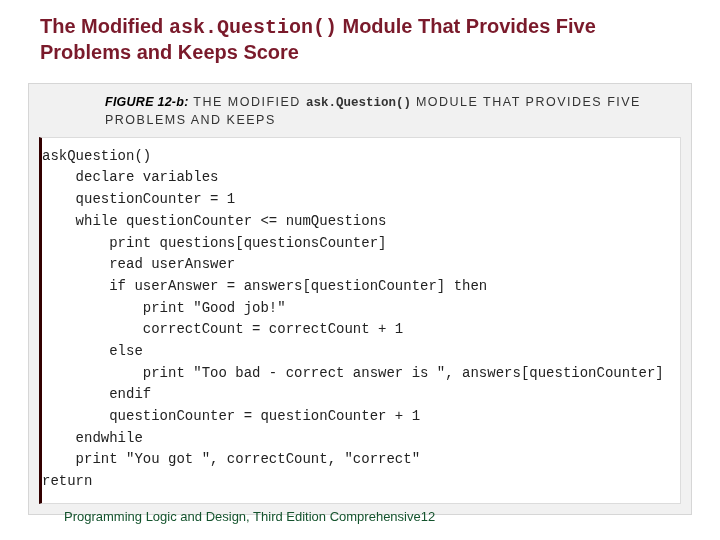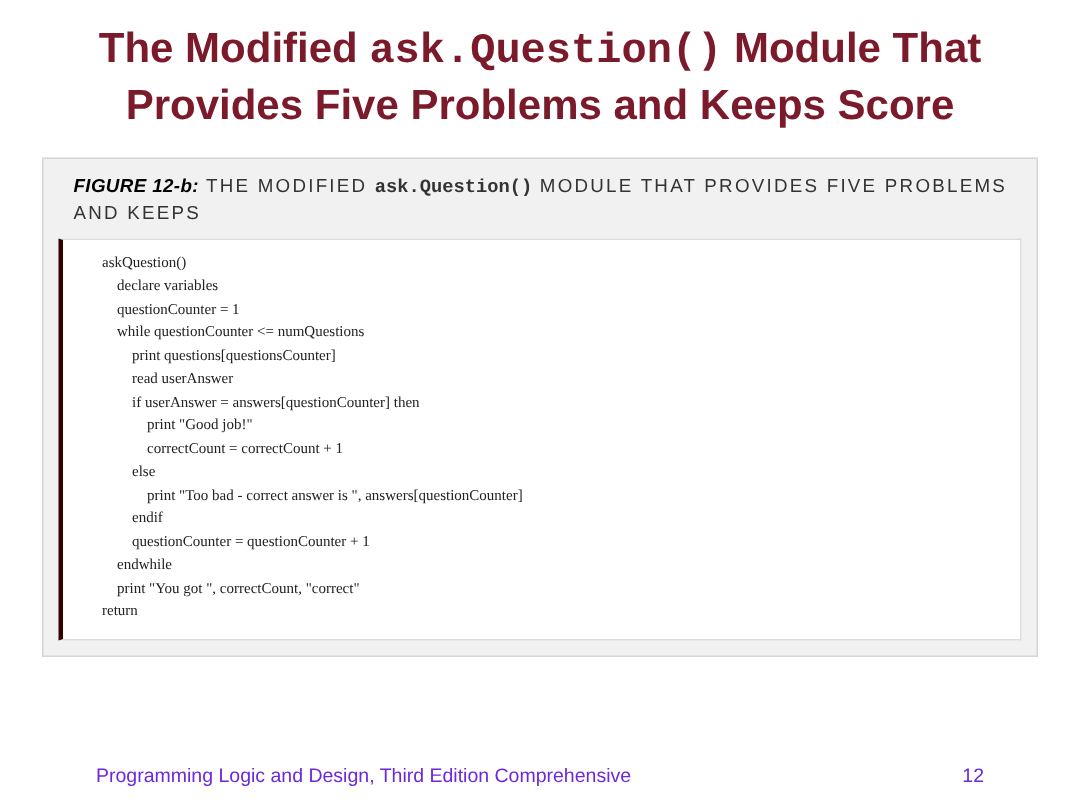"The Modified ask.Question() Module That" .title { font-size: 28px -> 20px; text-align: center -> left }
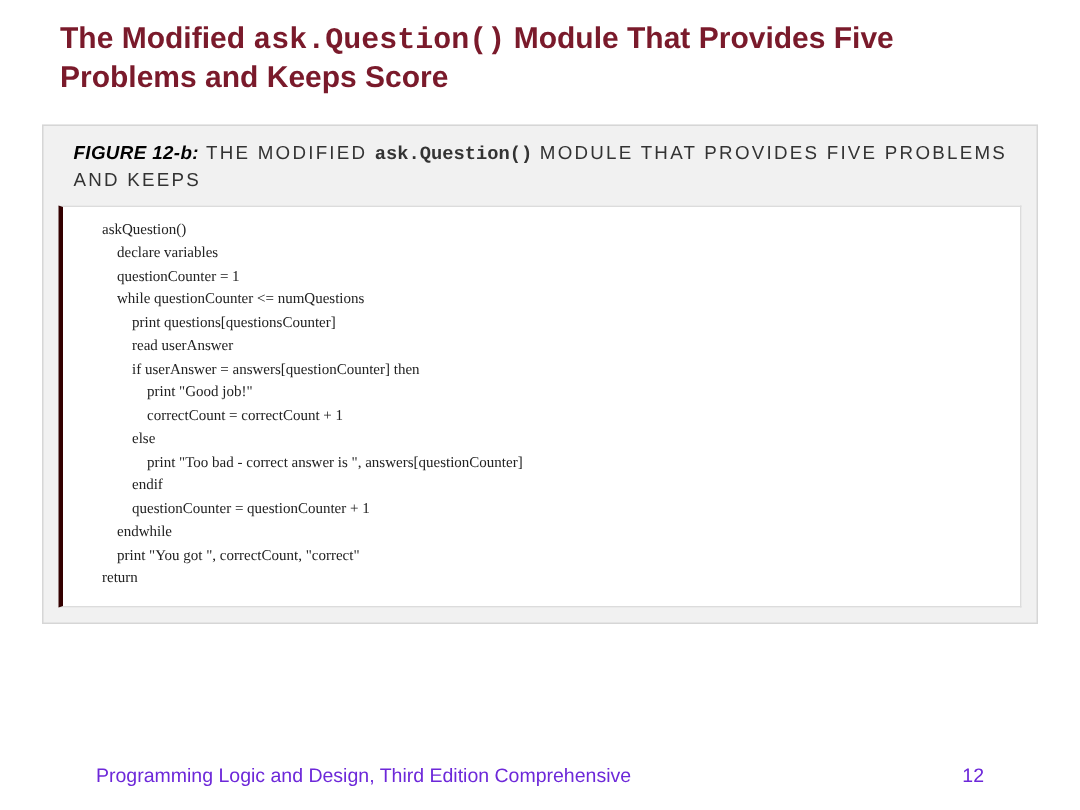"FIGURE 12-b: THE MODIFIED ask.Question()" .figure-caption { margin-left: none -> 44px; padding: 10px 16px 8px 20px -> 10px 16px 8px 32px }
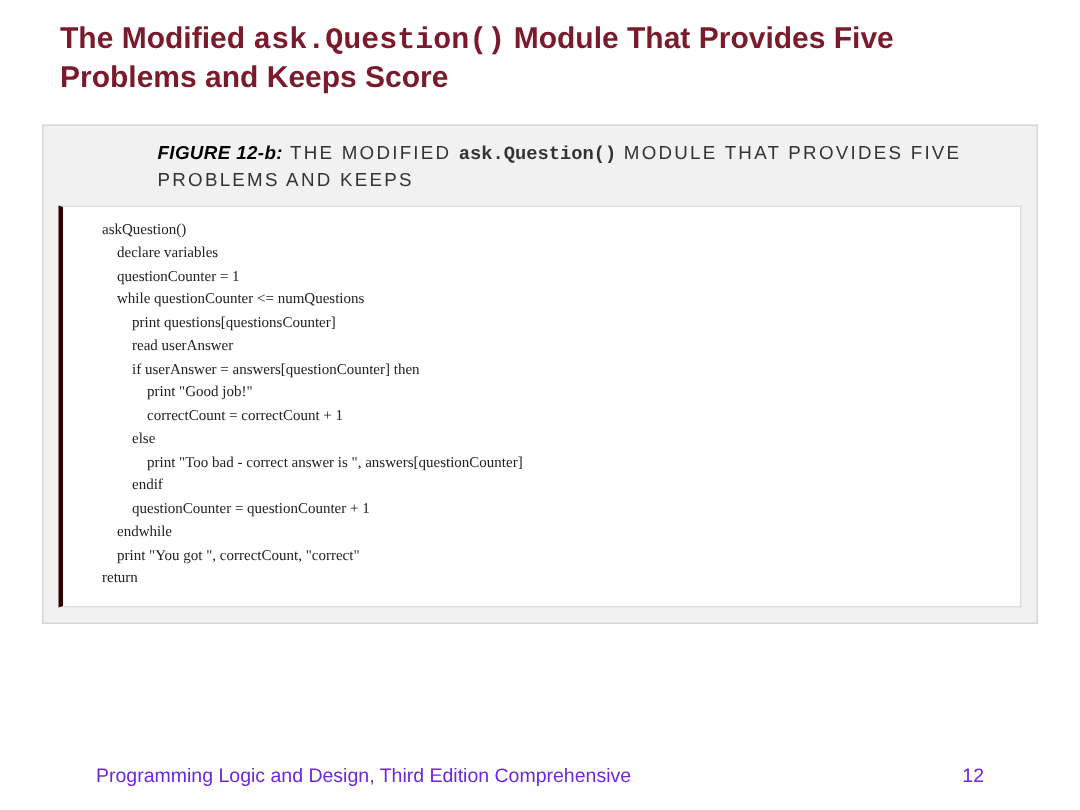"askQuestion()" .code { font-family: Liberation Serif, serif -> Liberation Mono, monospace; font-size: 10px -> 14px; padding-left: 26px -> 0 }
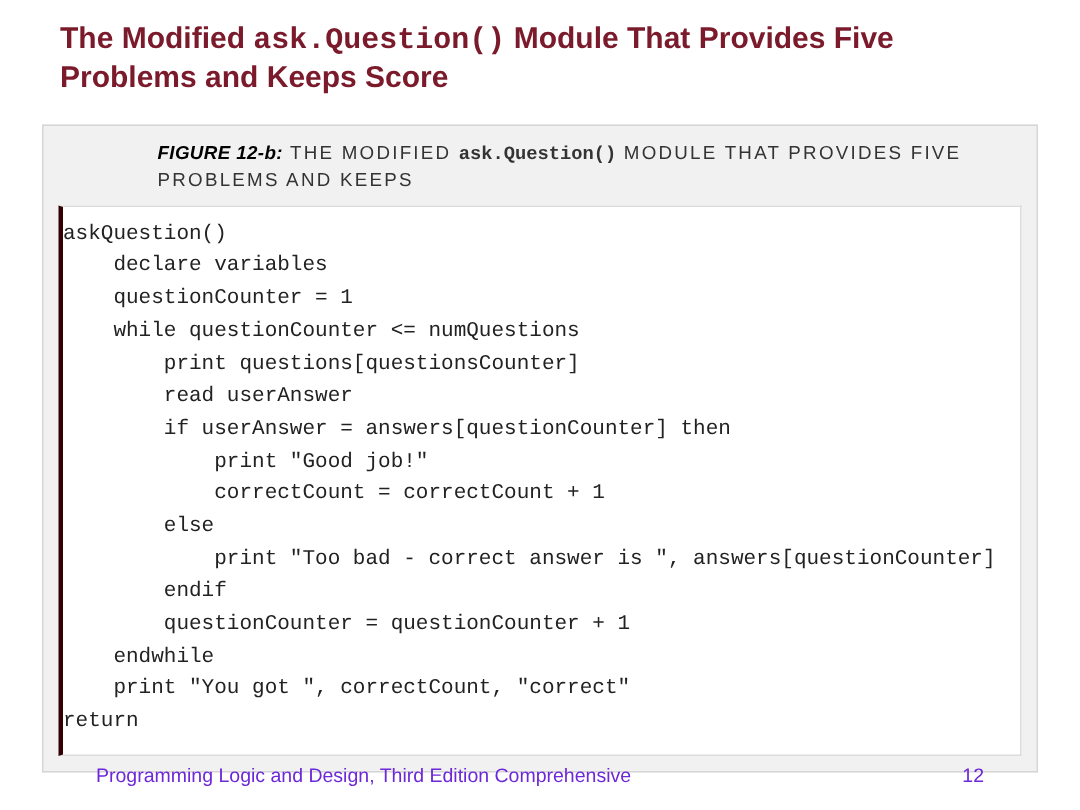"Programming Logic and Design, Third" .footer { color: #6d28d9 -> #14532d; justify-content: space-between -> none }
